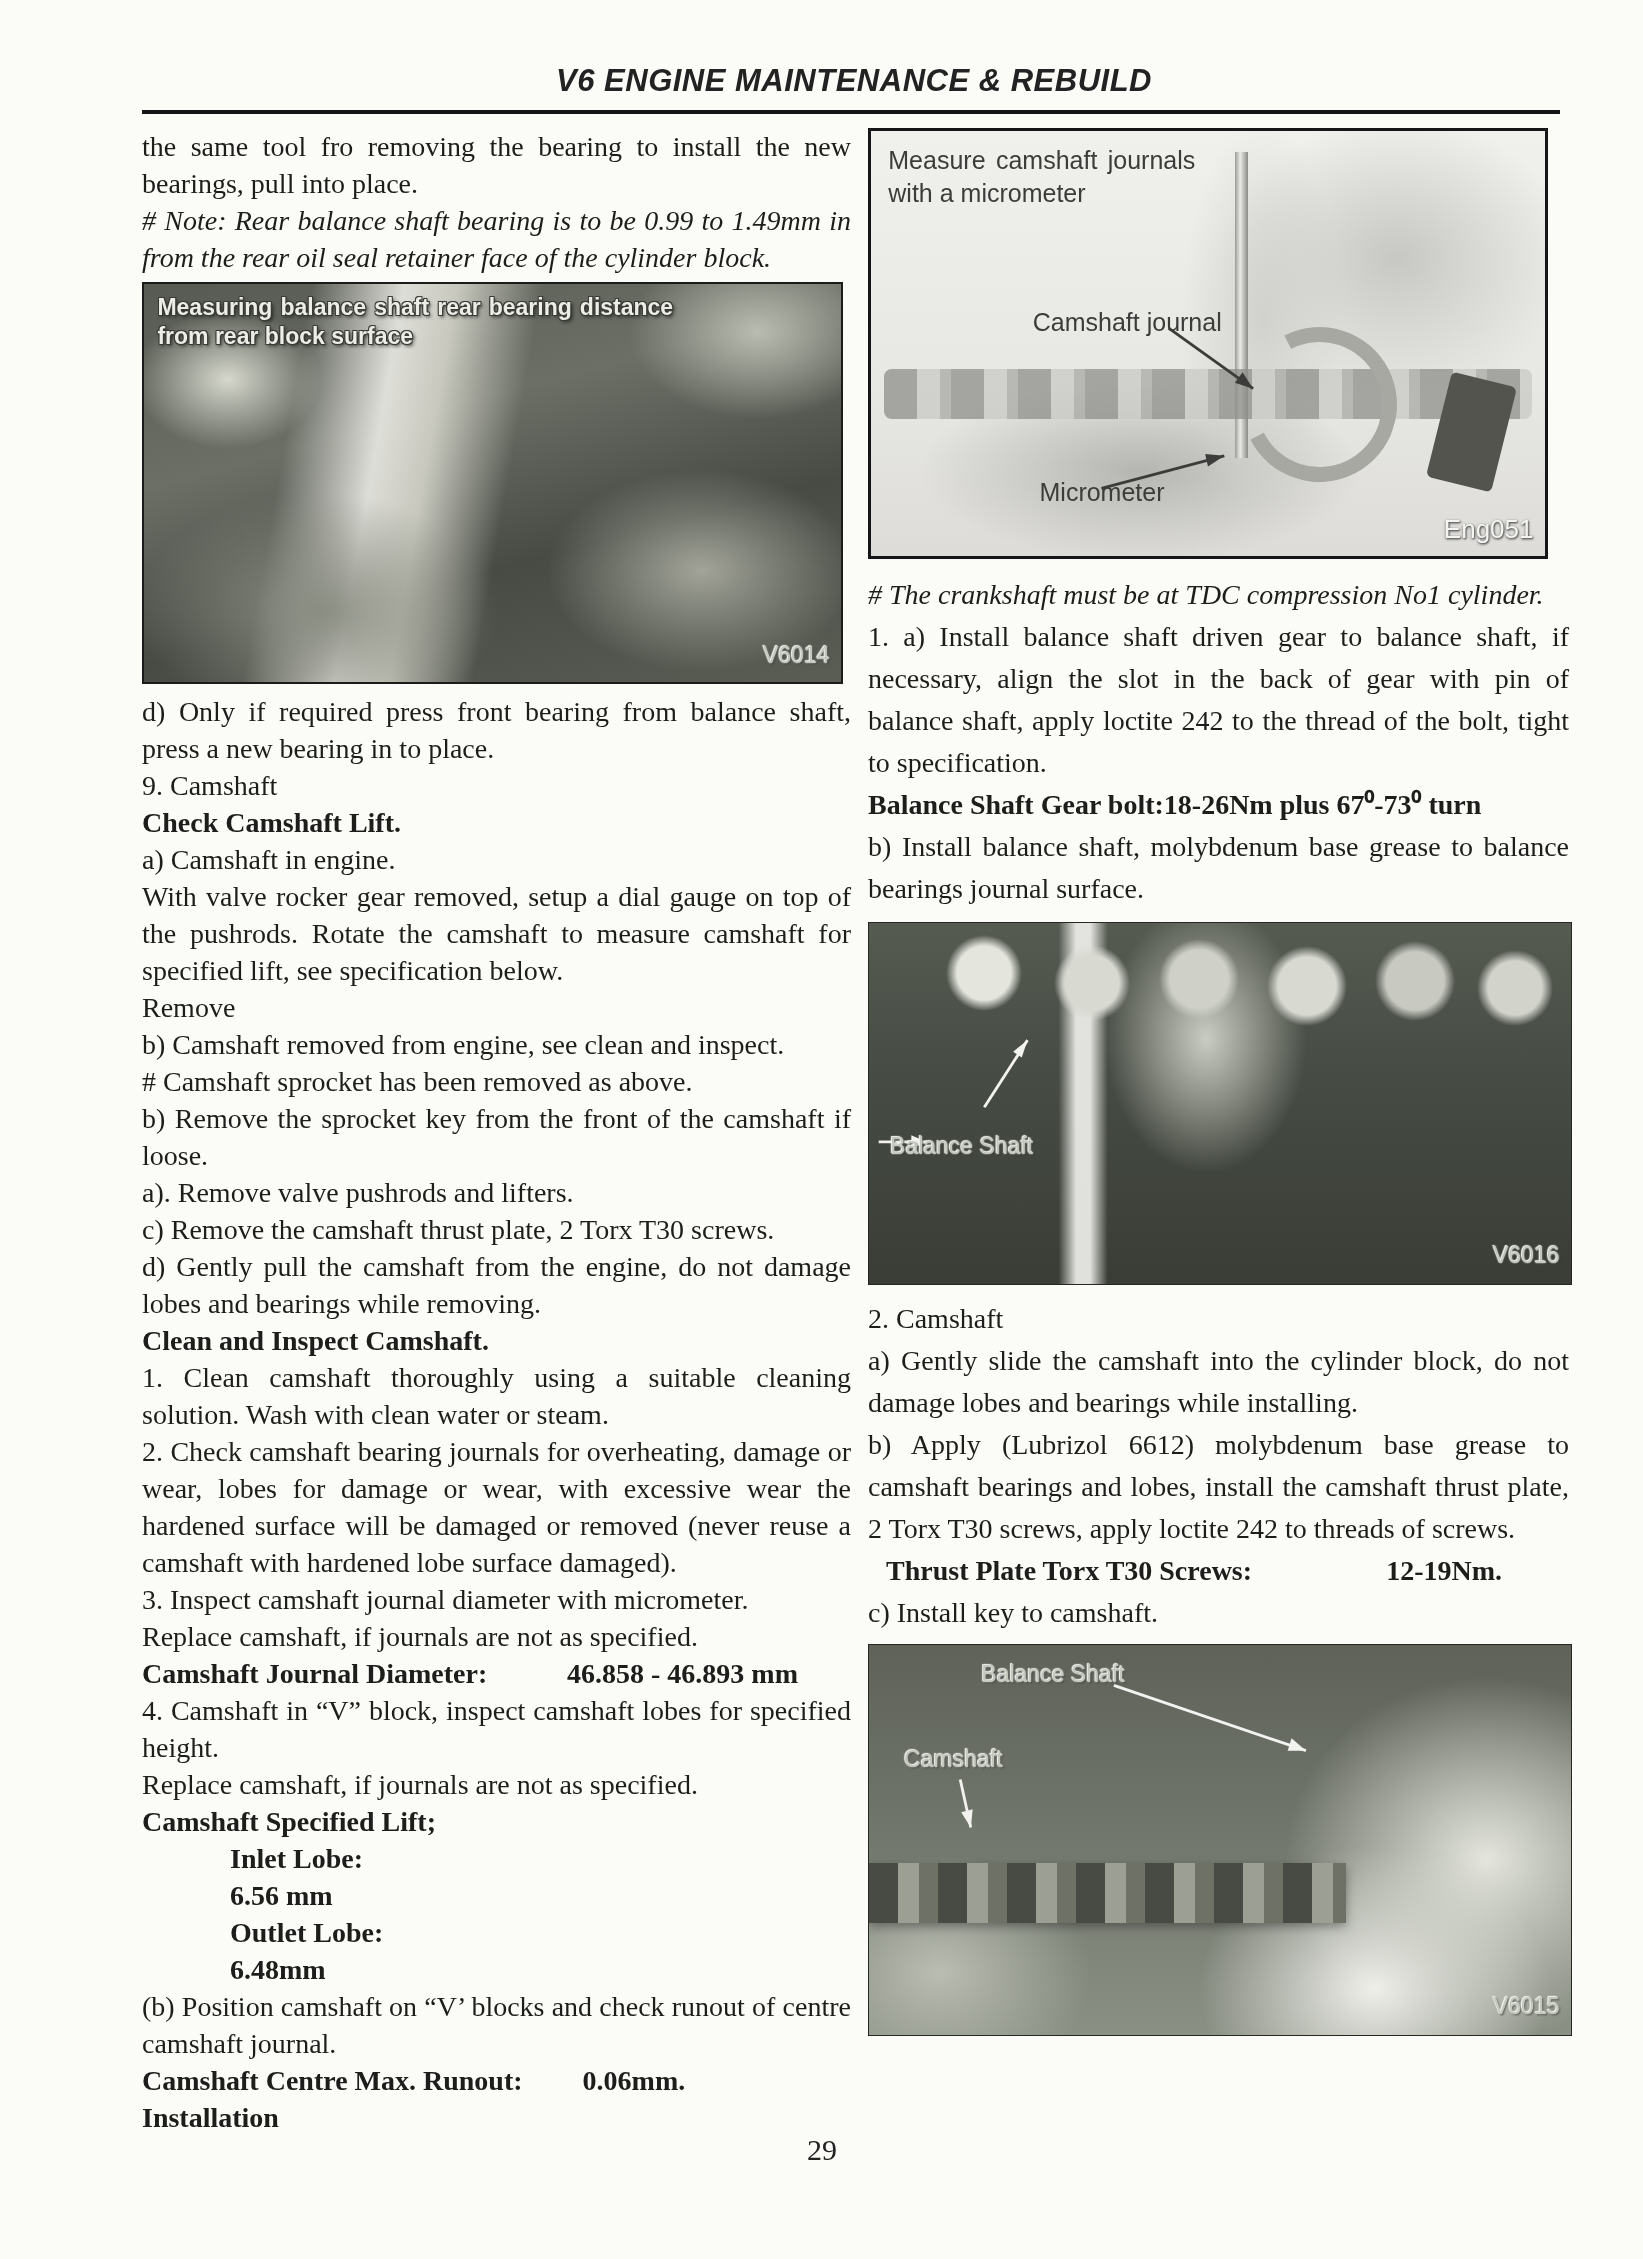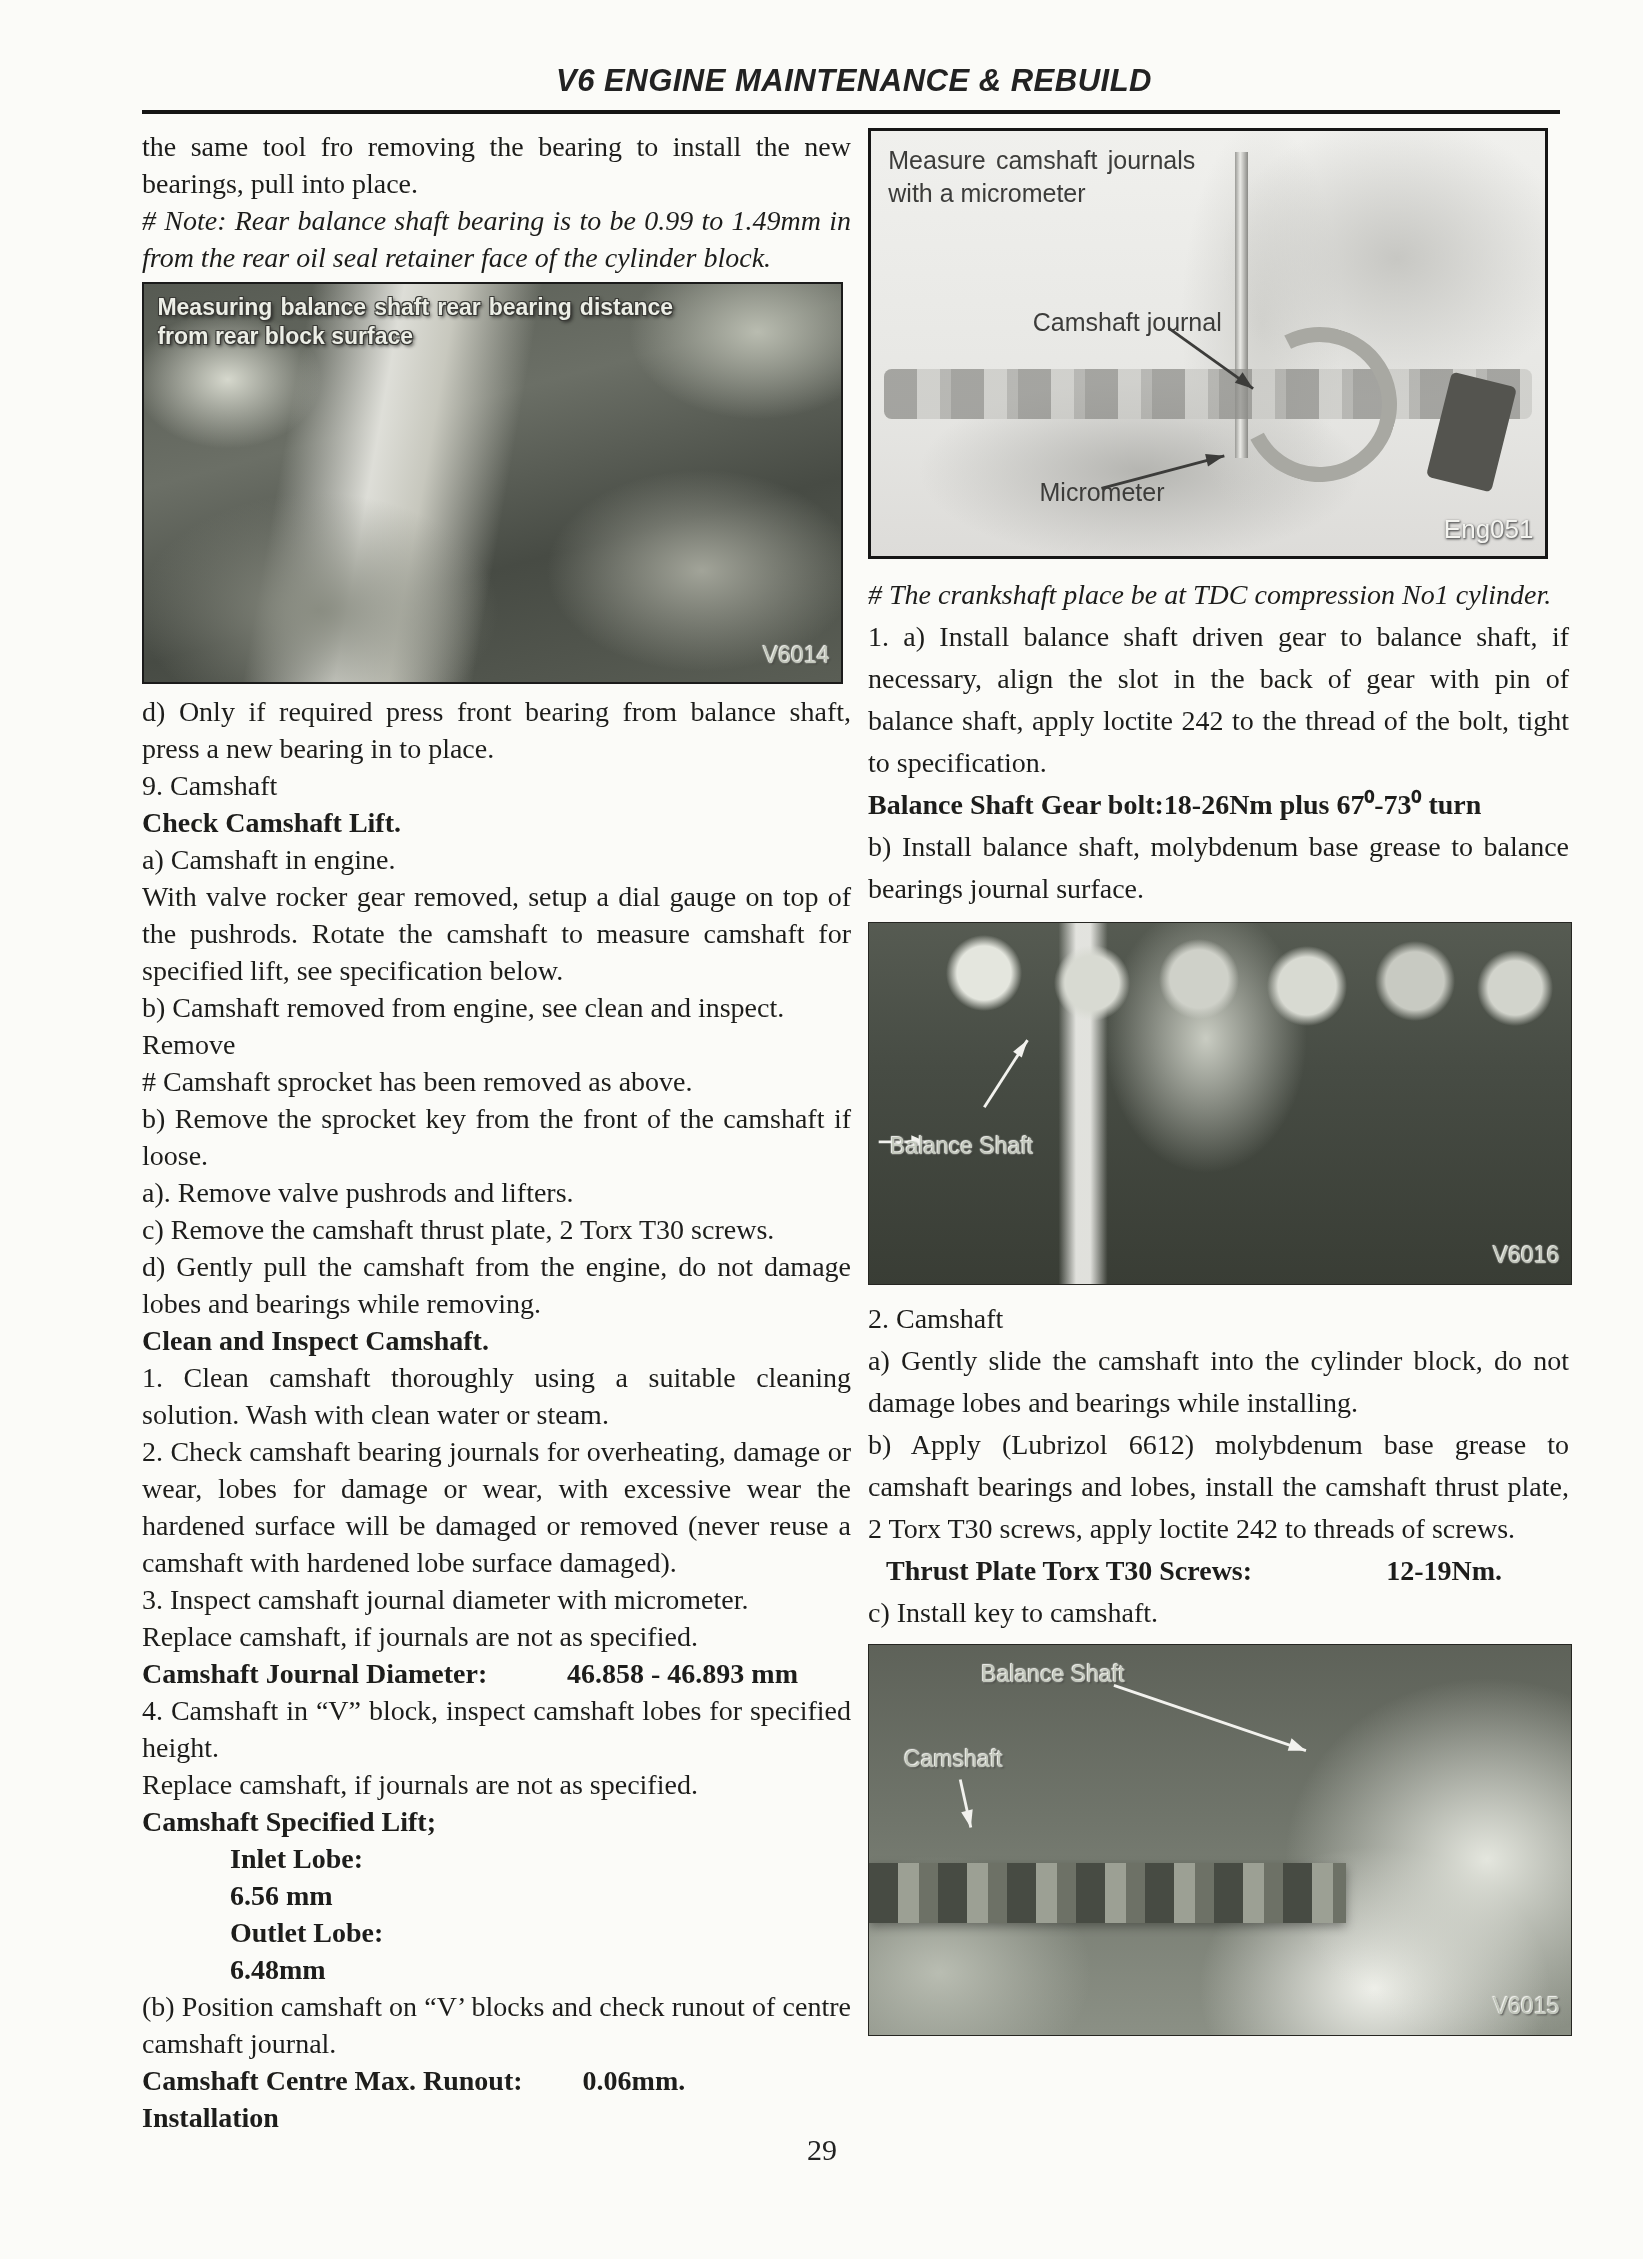"# The crankshaft place be" p.p { text: place -> must }
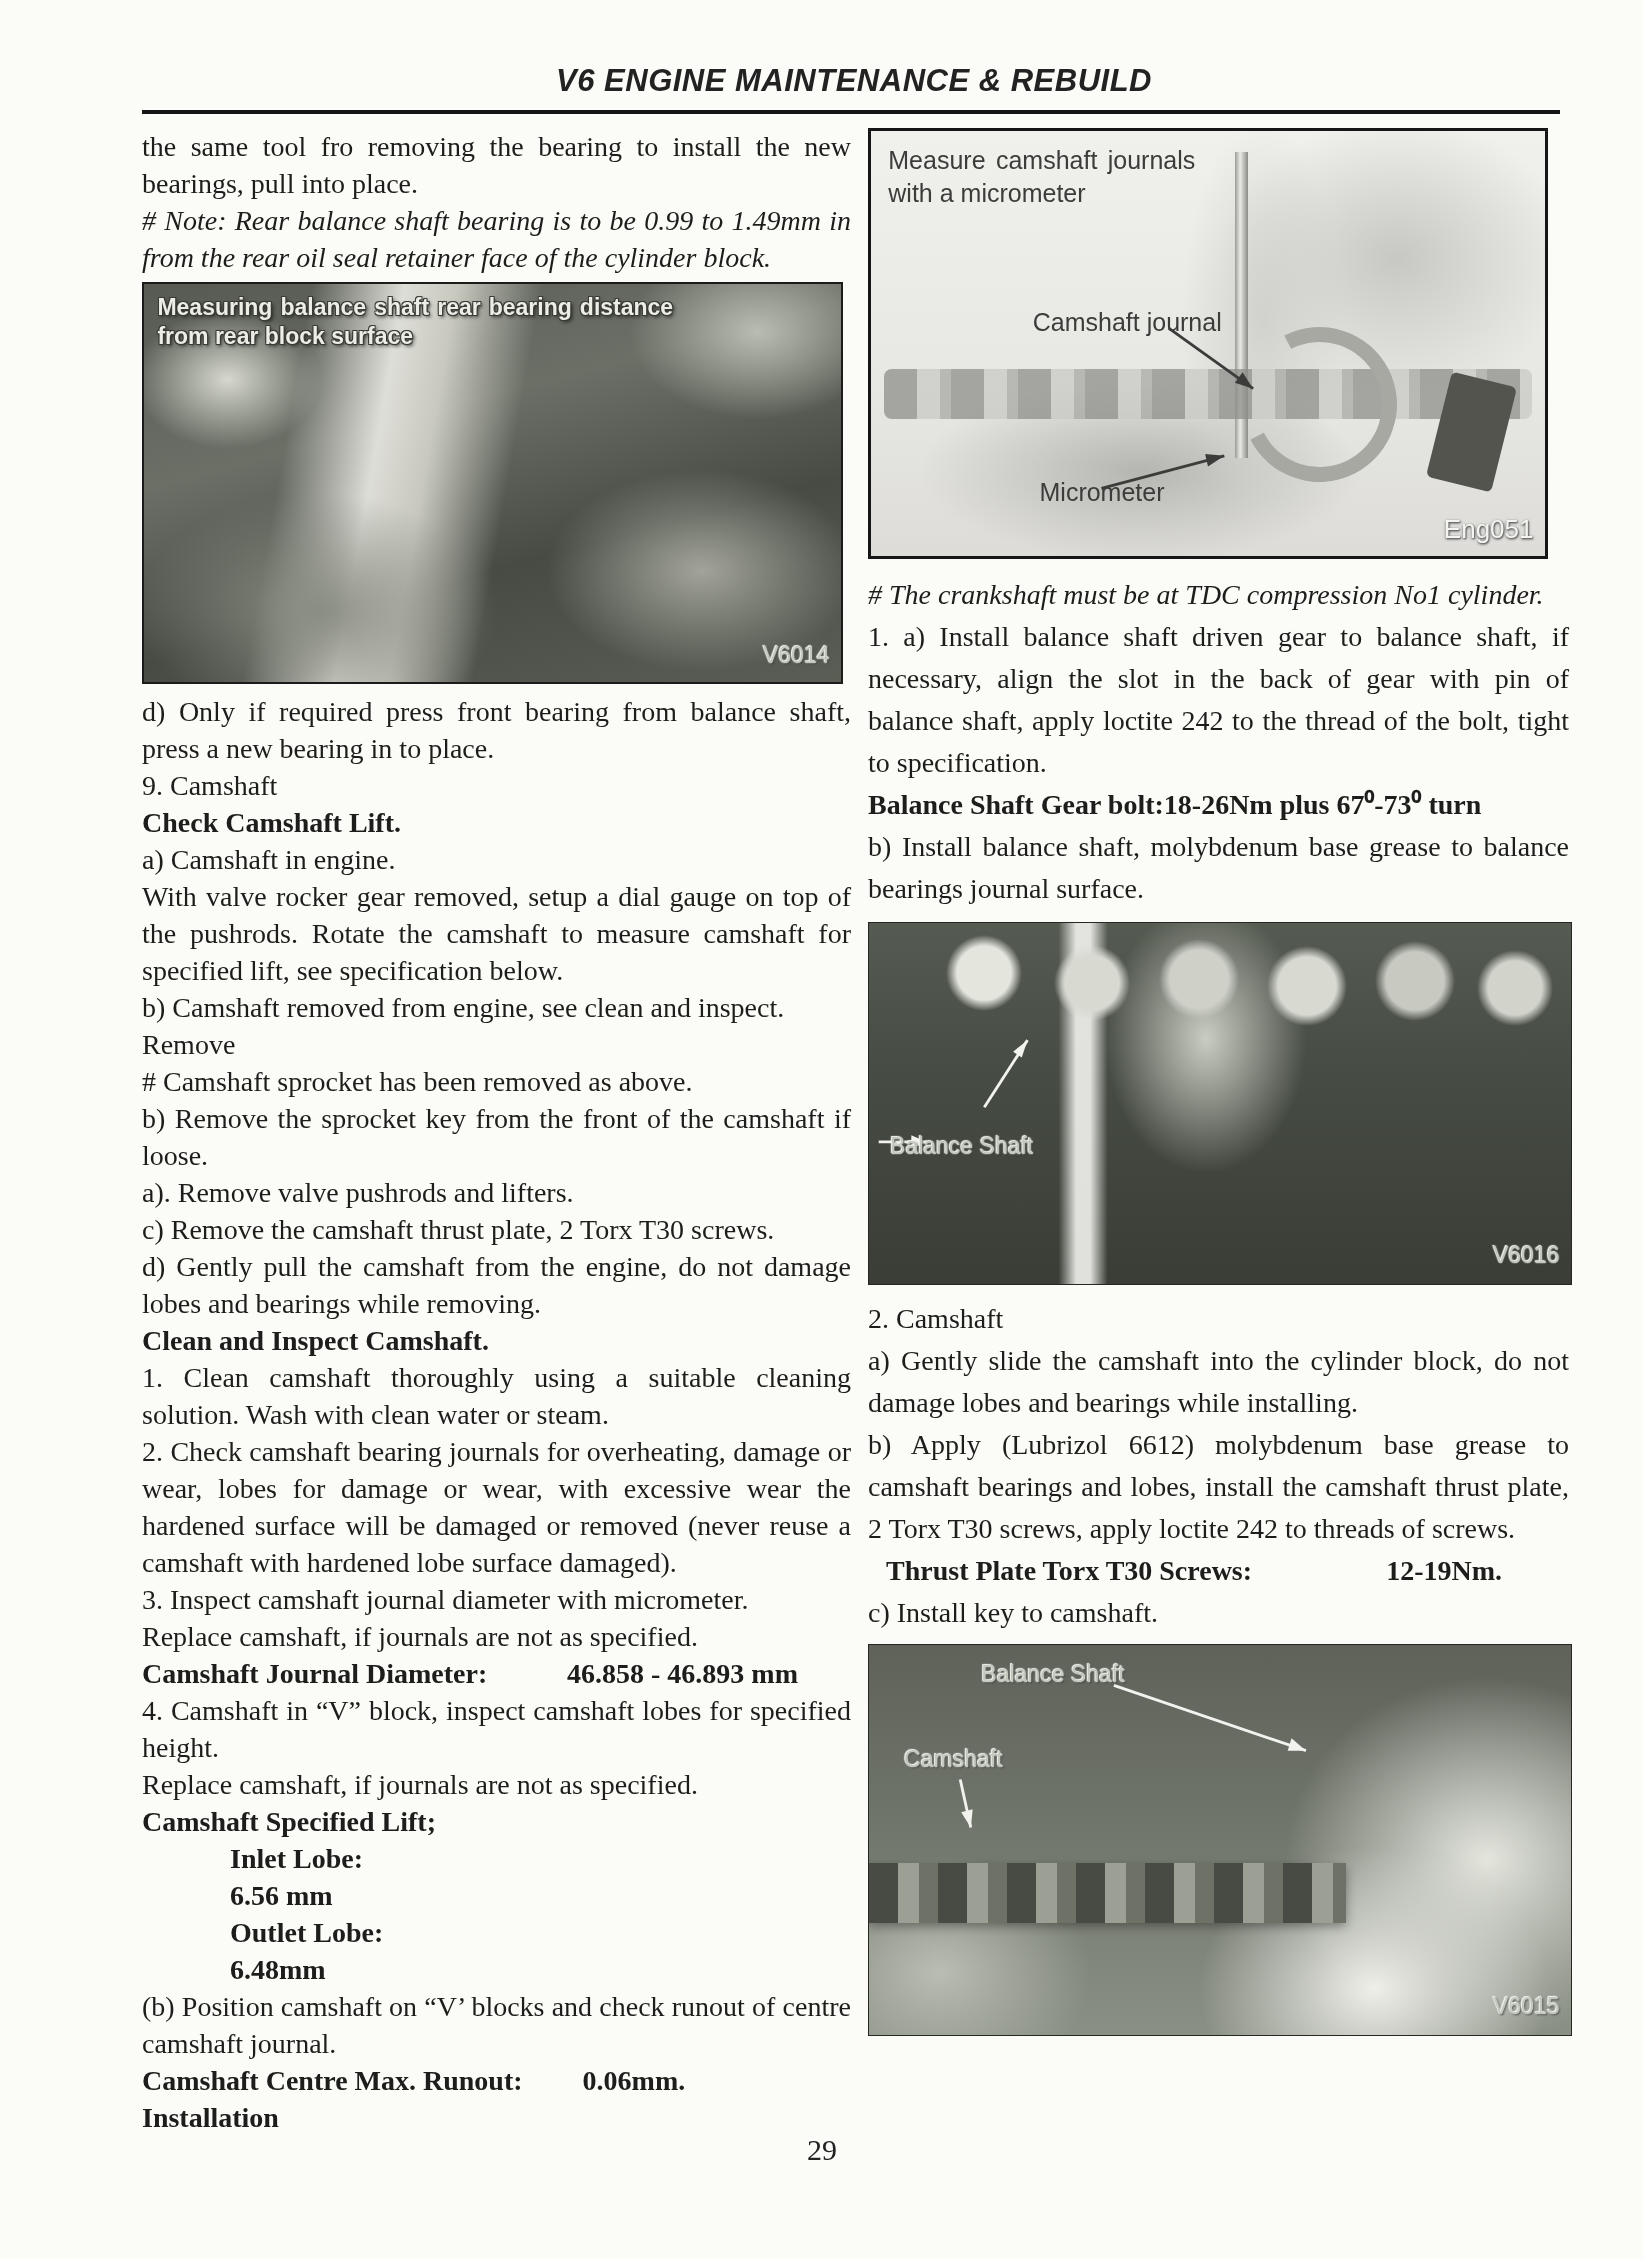"b) Camshaft removed from engine," p.p { order: before "Remove" -> after "Remove" }
